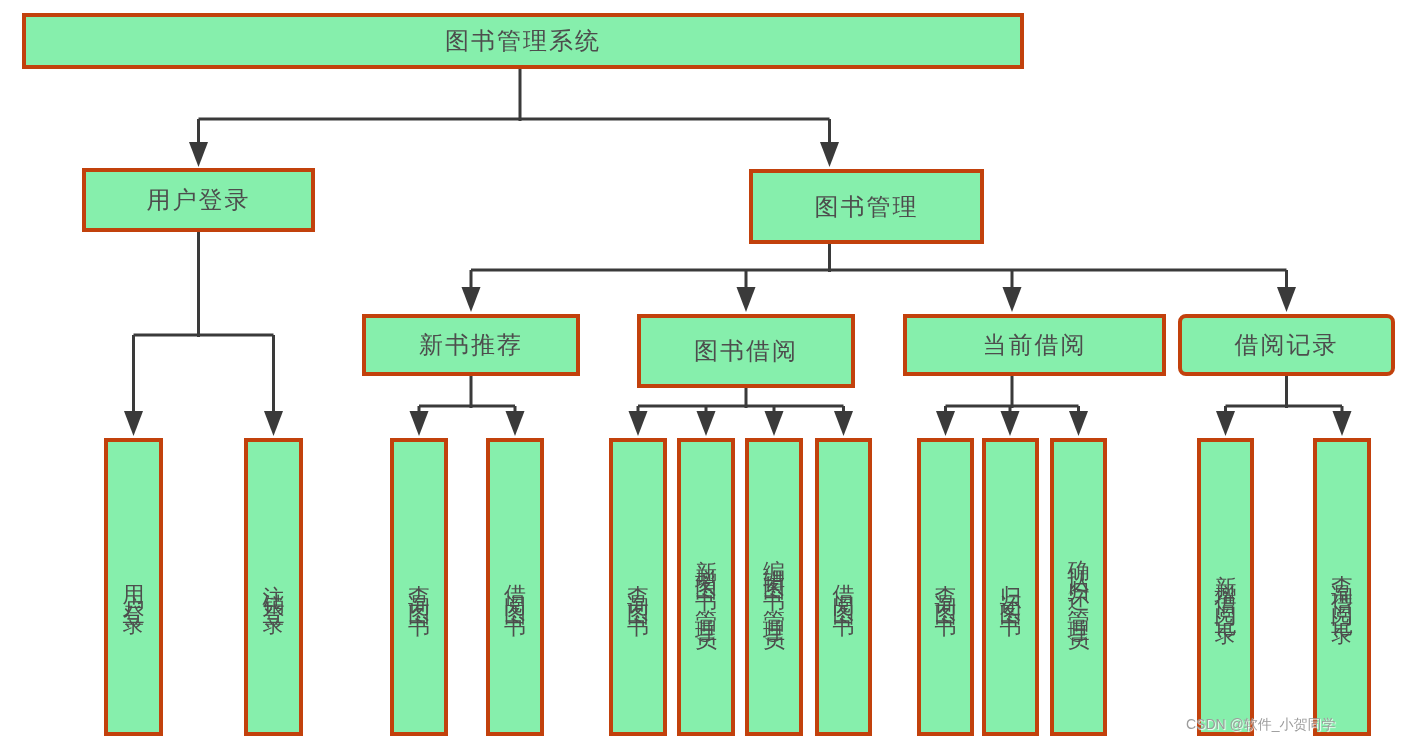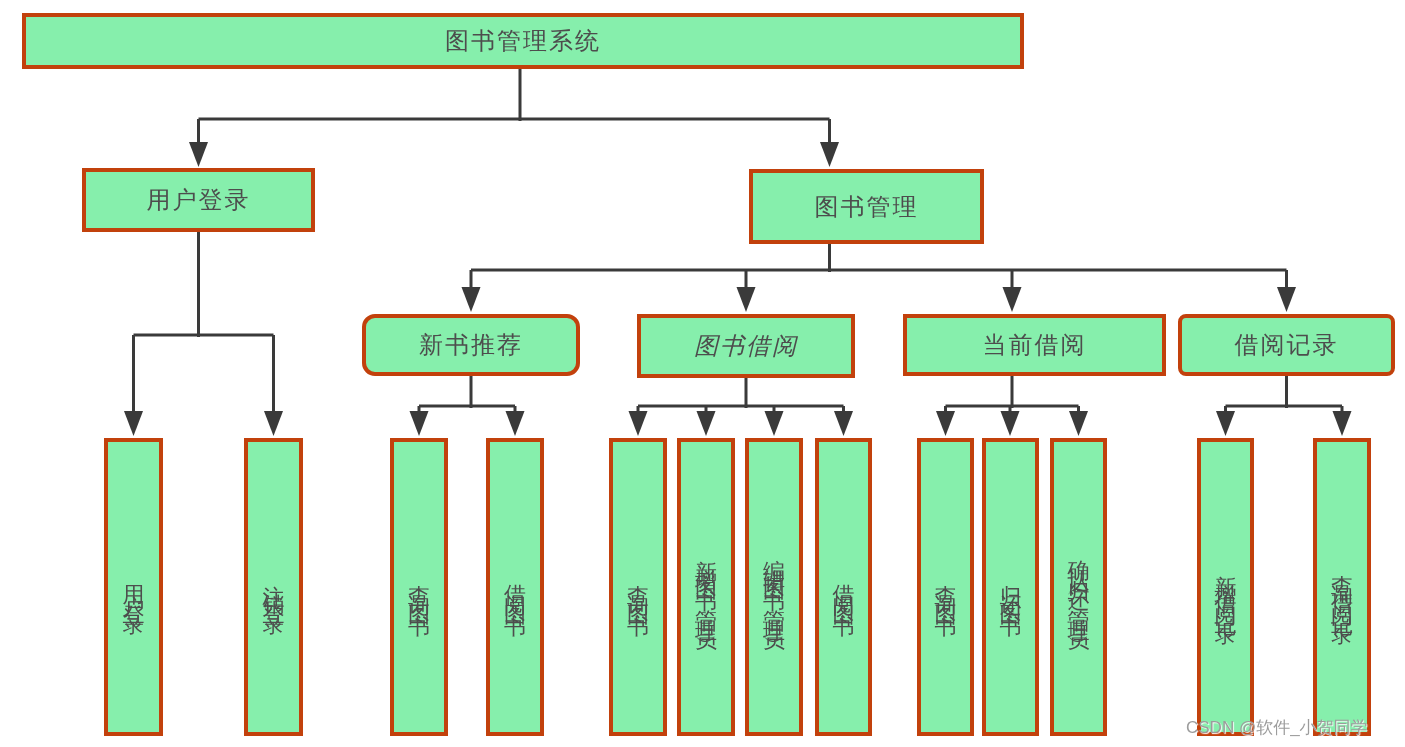"新书推荐" div.node { border-radius: 13px -> none }
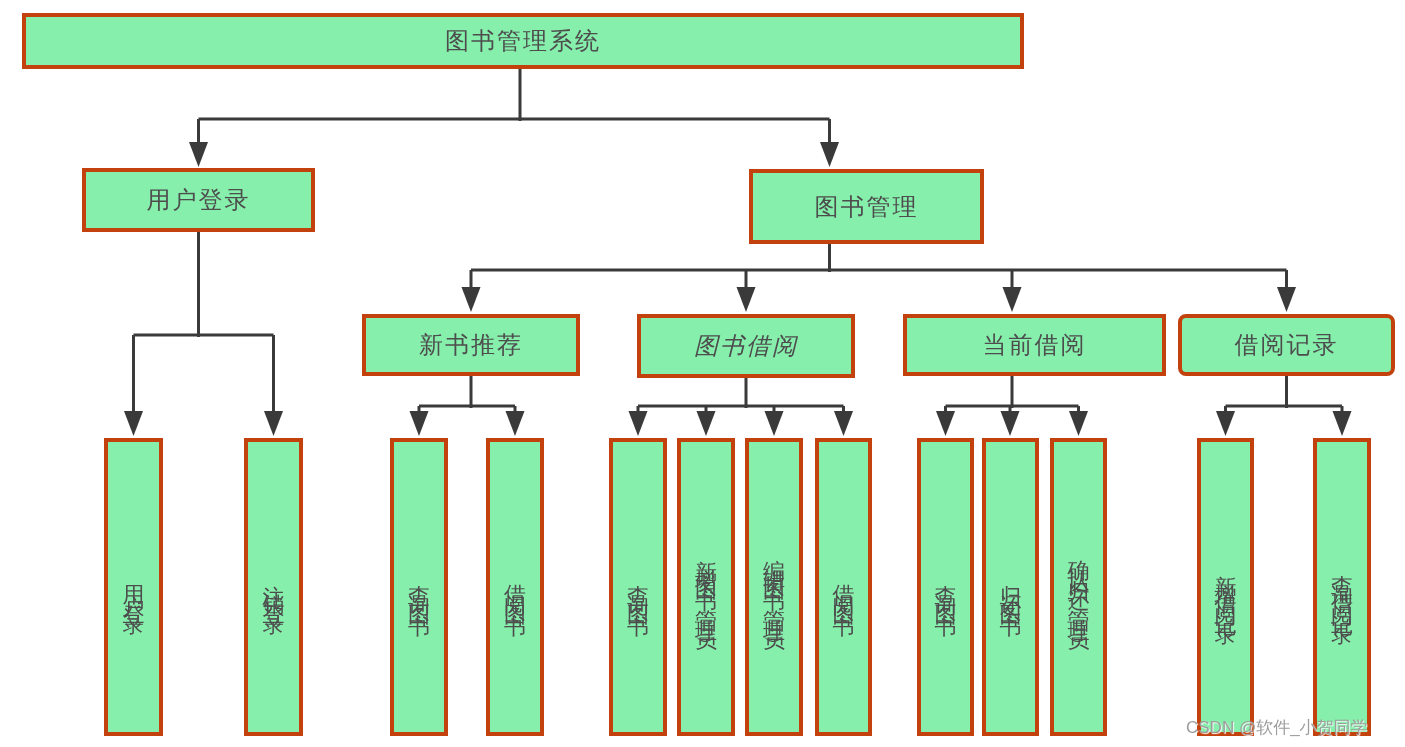"图书借阅" div.node { font-style: italic -> none; height: 64px -> 74px }
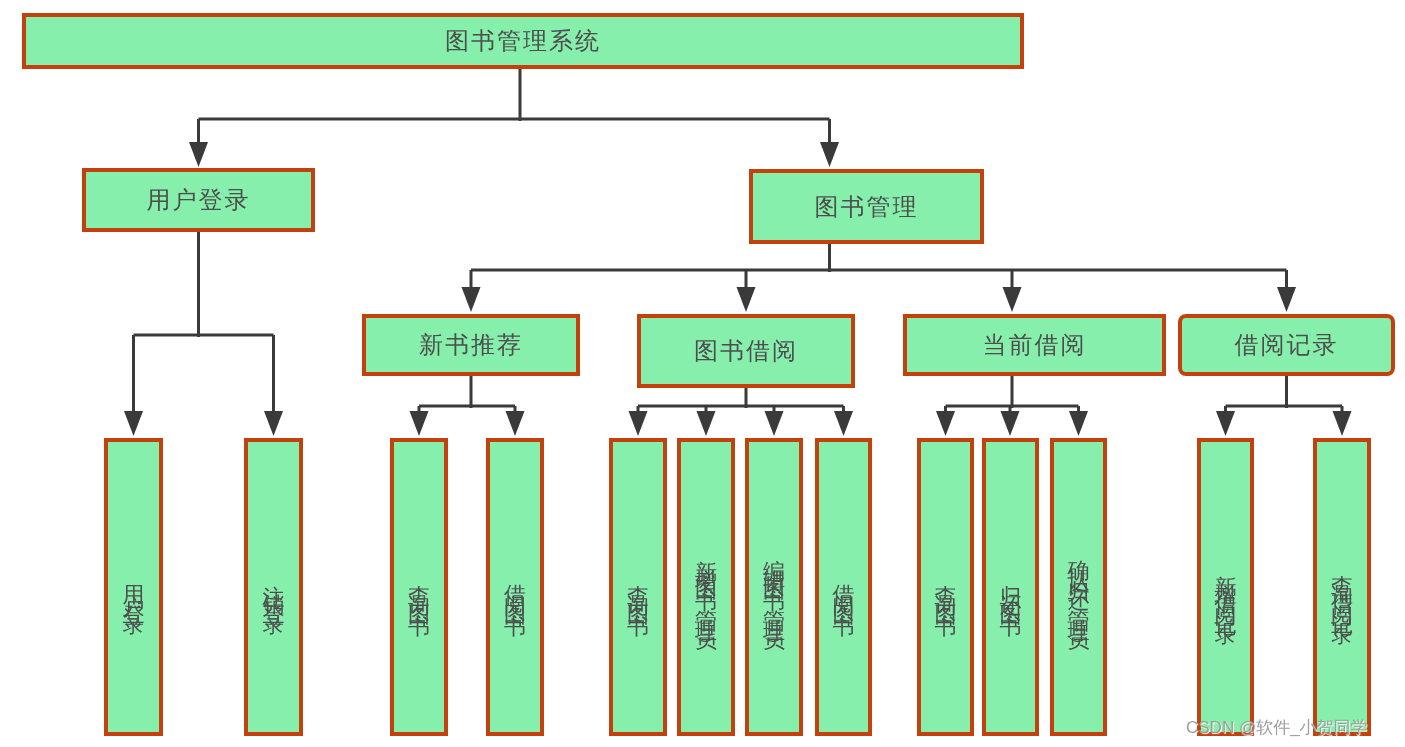"CSDN @软件_小贺同学" .watermark { font-size: 17px -> 14px }
